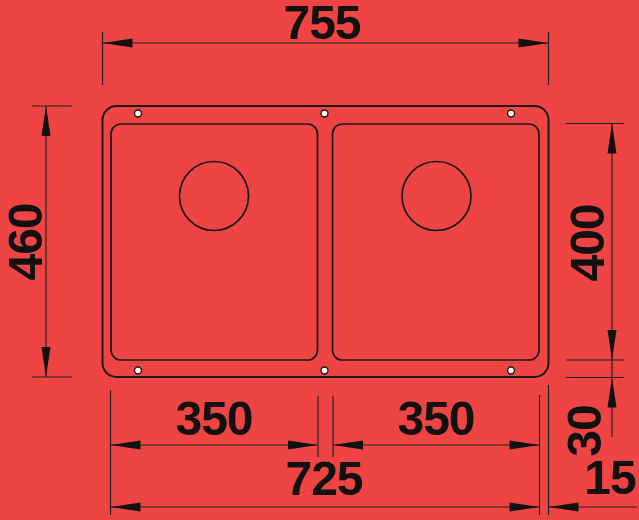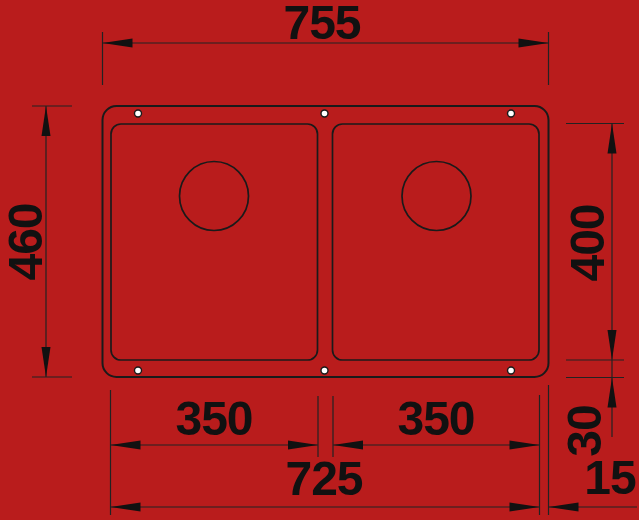"755" .canvas { background: #b91c1c -> #ef4444 }
